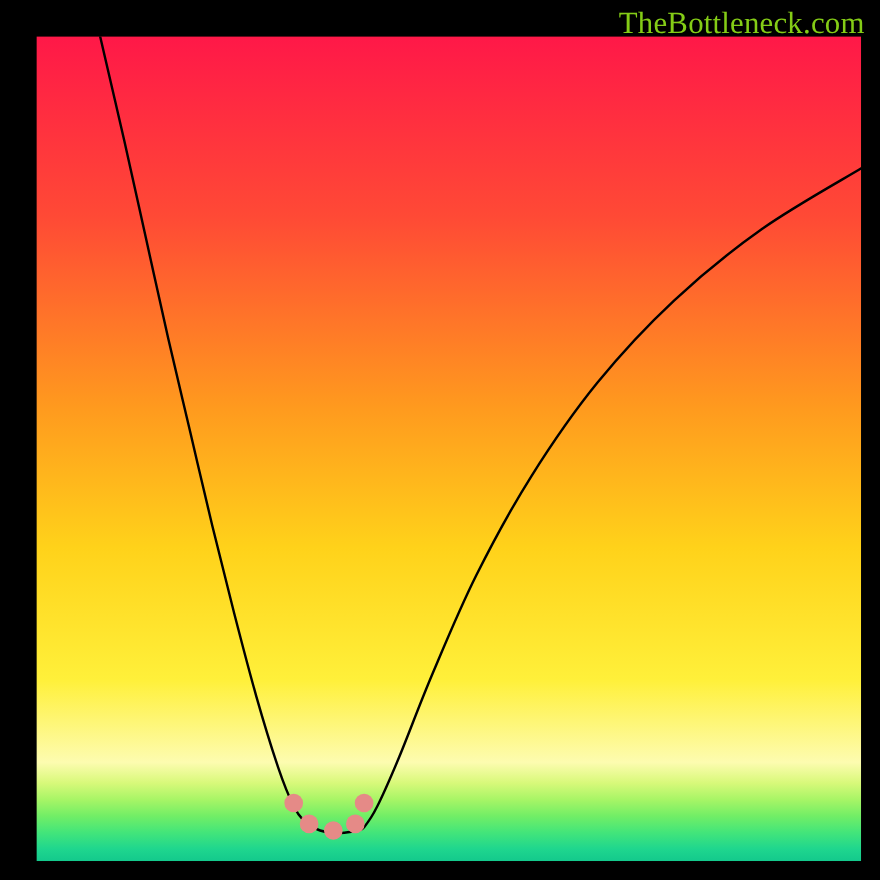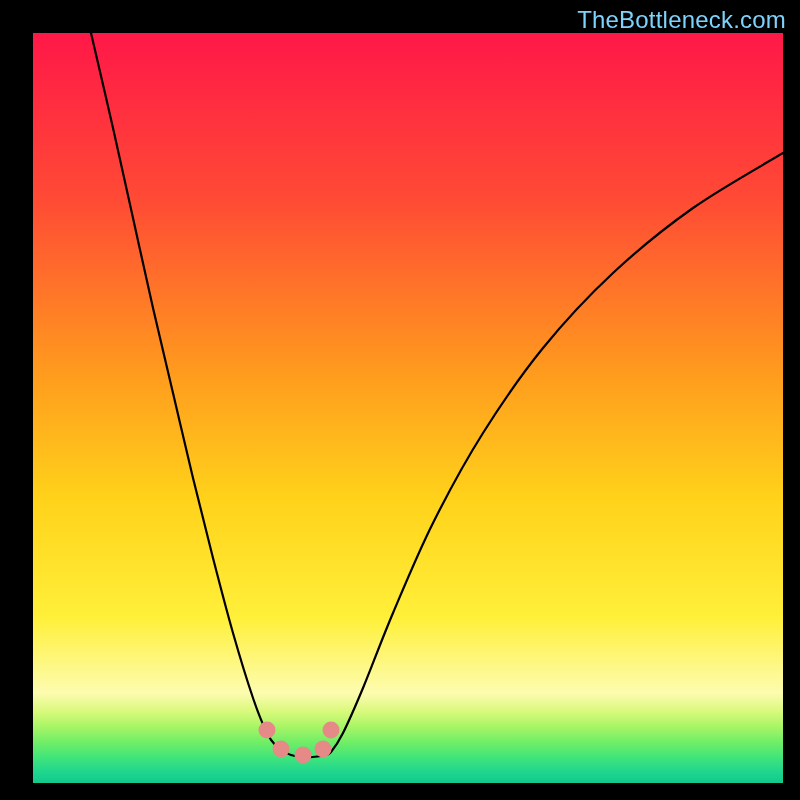"TheBottleneck.com" .attrib { color: #7dd3fc -> #84cc16; font-family: Liberation Sans, sans-serif -> Liberation Serif, serif; font-size: 24px -> 28px }
